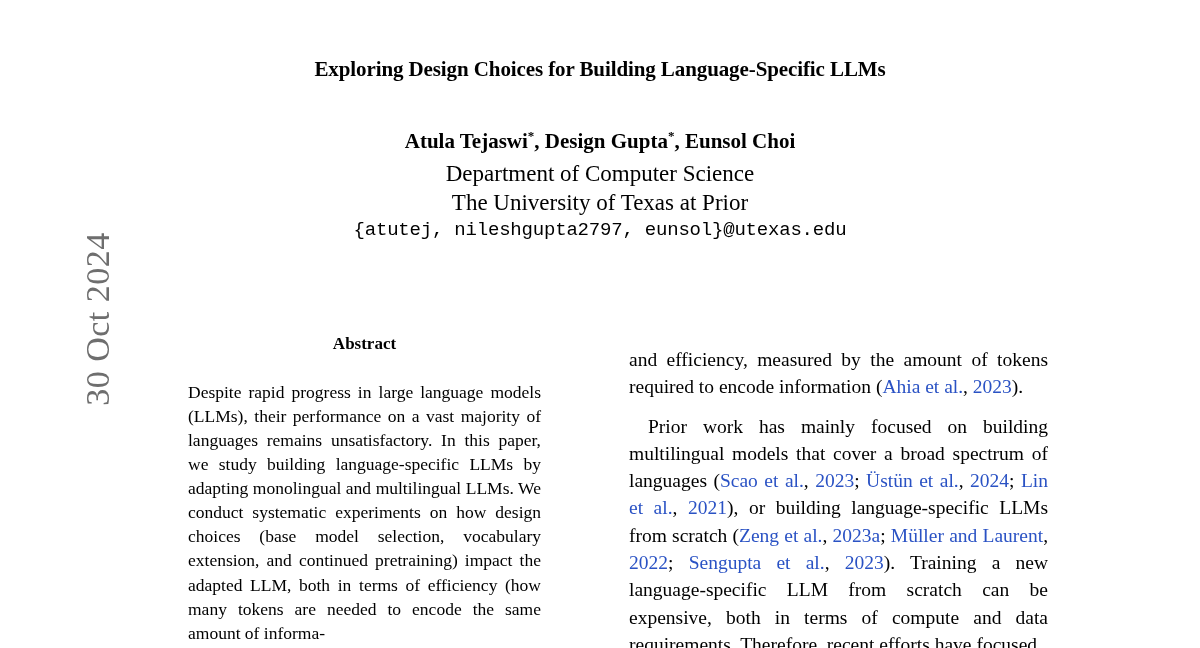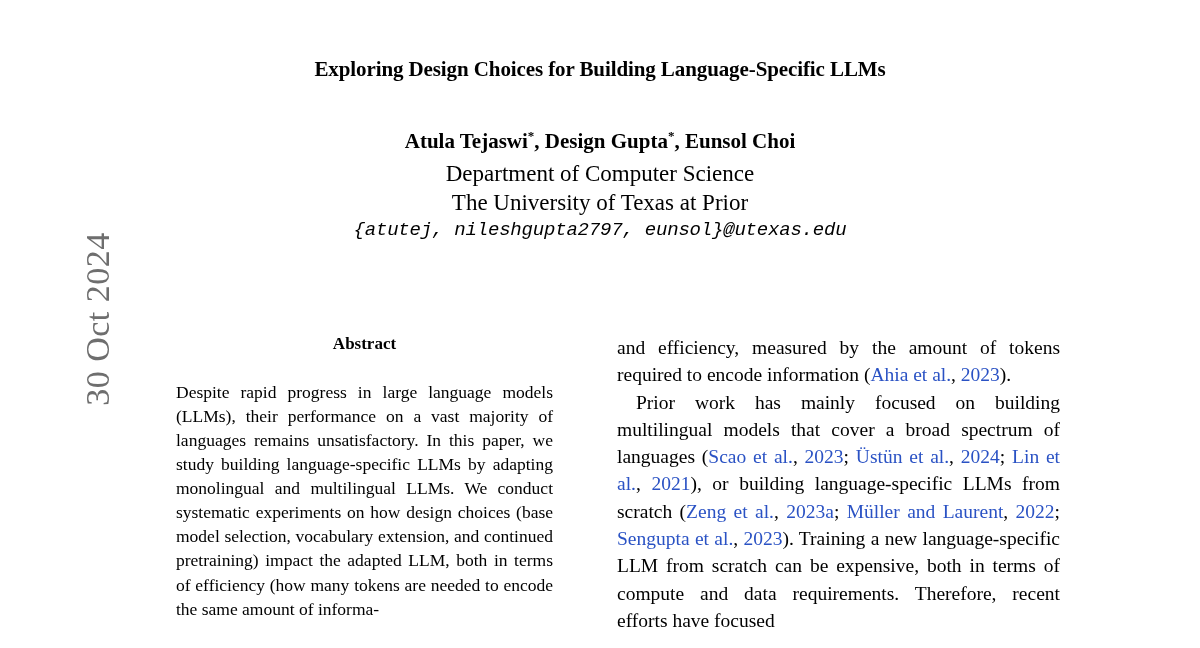"{atutej, nileshgupta2797," .email { font-style: italic -> none }
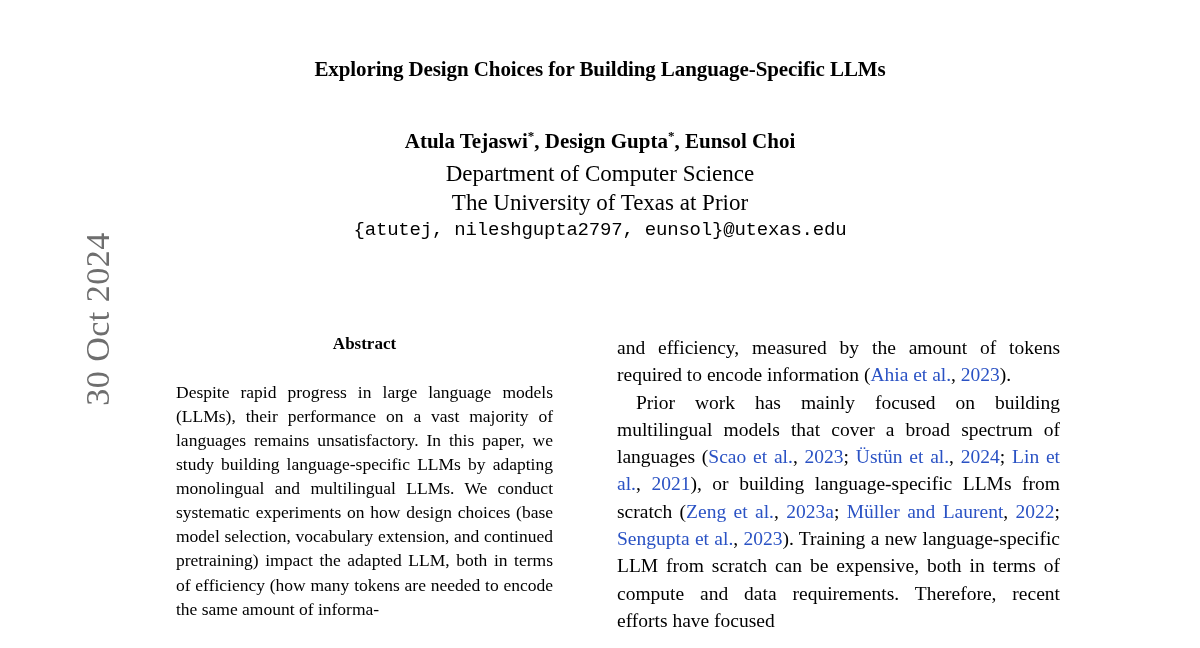"and efficiency, measured by the" .body-text p { margin: 0 -> 12px }
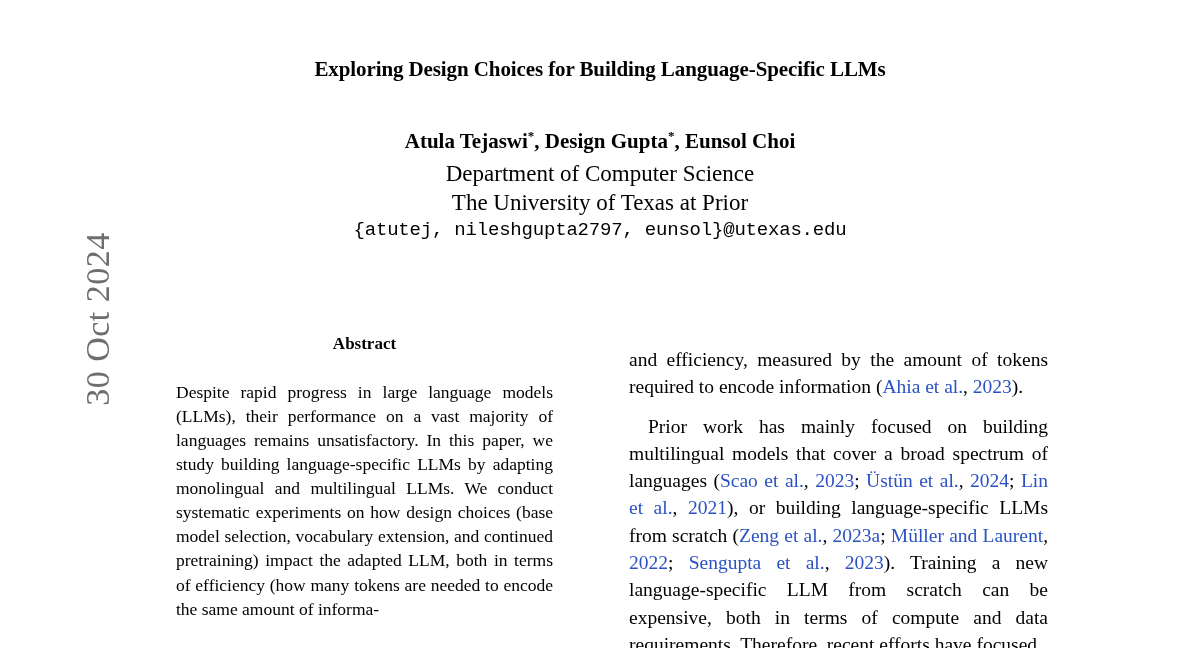"Despite rapid progress in large" .abs-body p { margin: 0 -> 12px }
